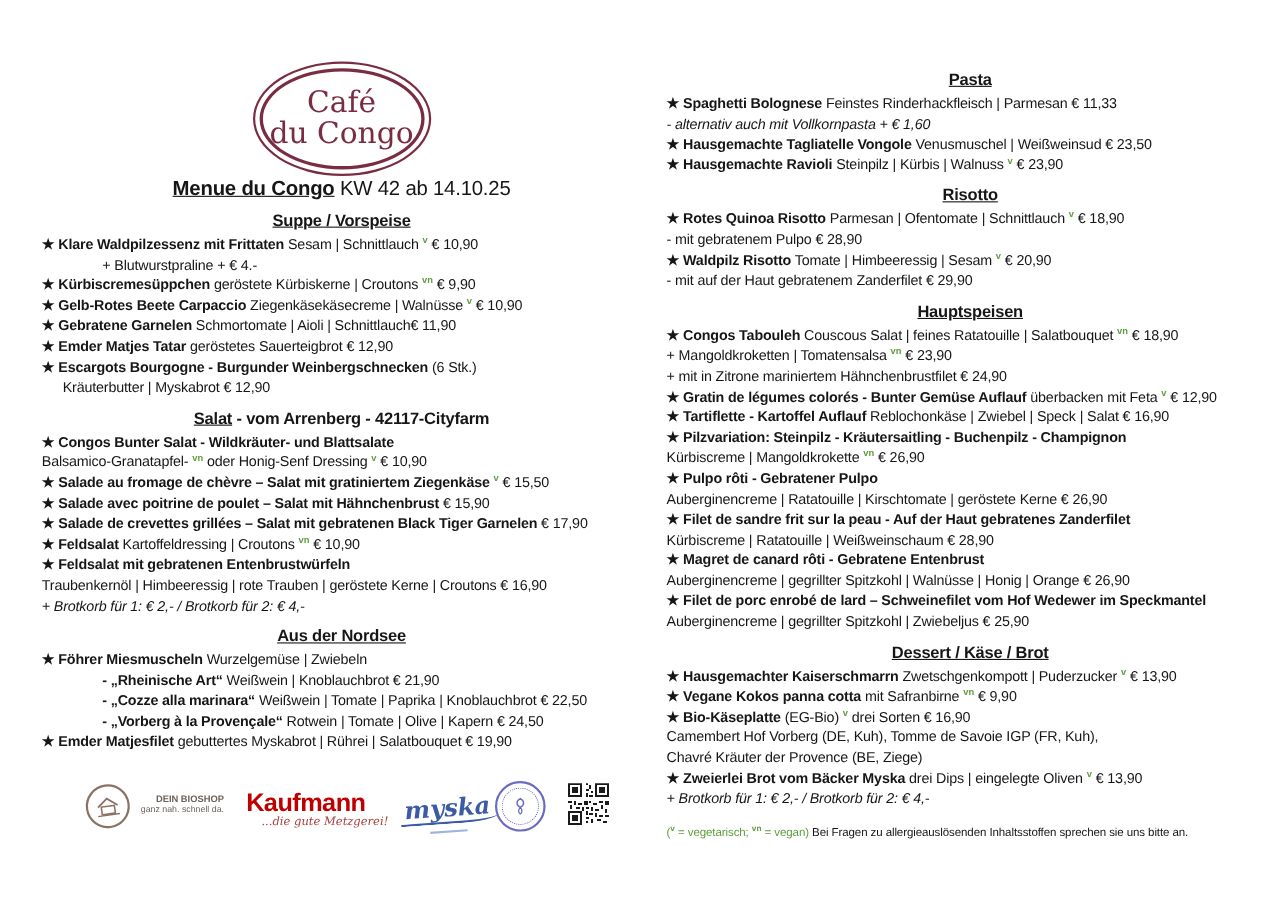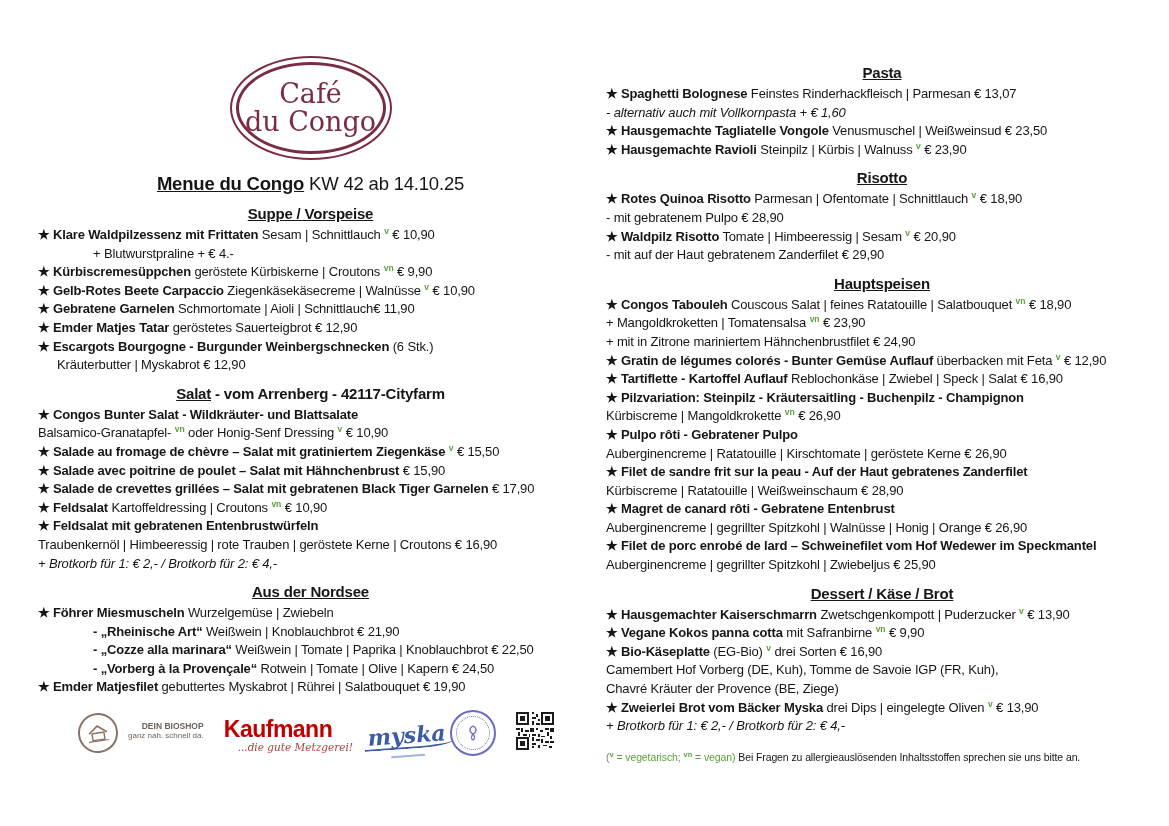"Feinstes Rinderhackfleisch | Parmesan €" span { text: 13,07 -> 11,33 }
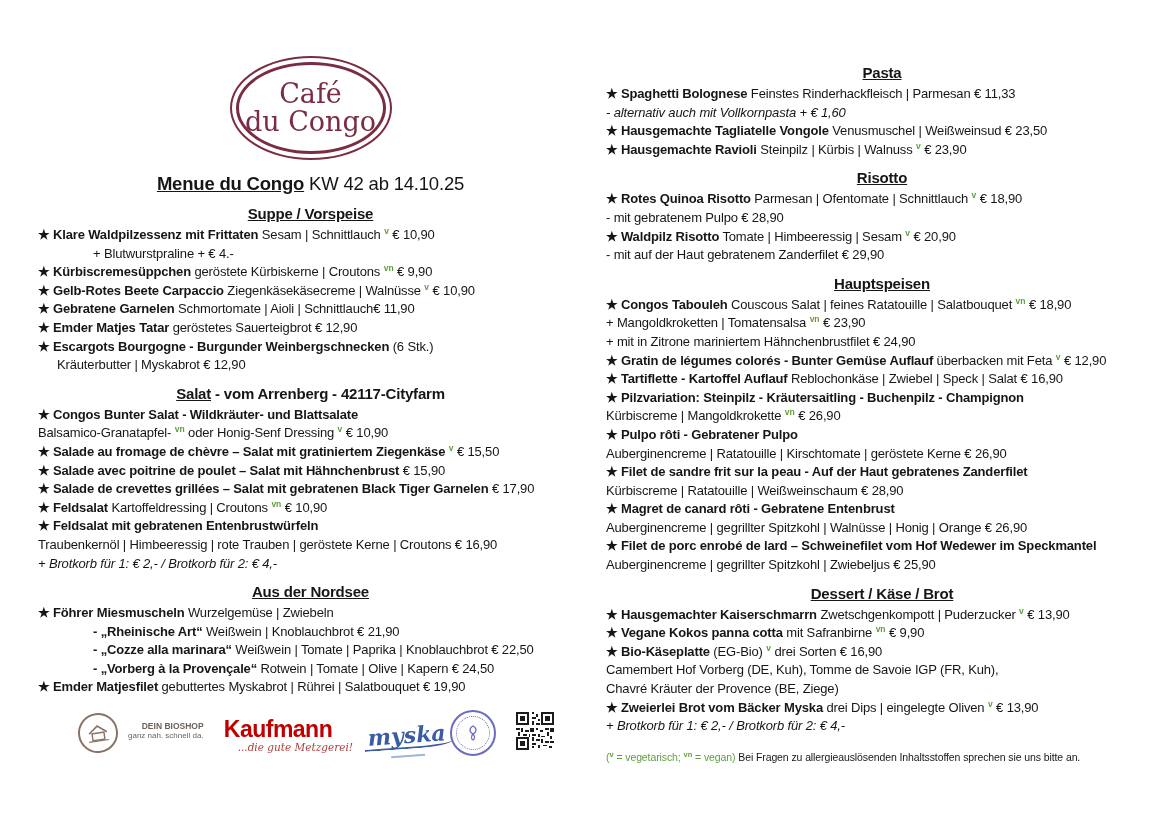"Menue du Congo KW 42" .menu-title { margin-top: 13px -> none }
